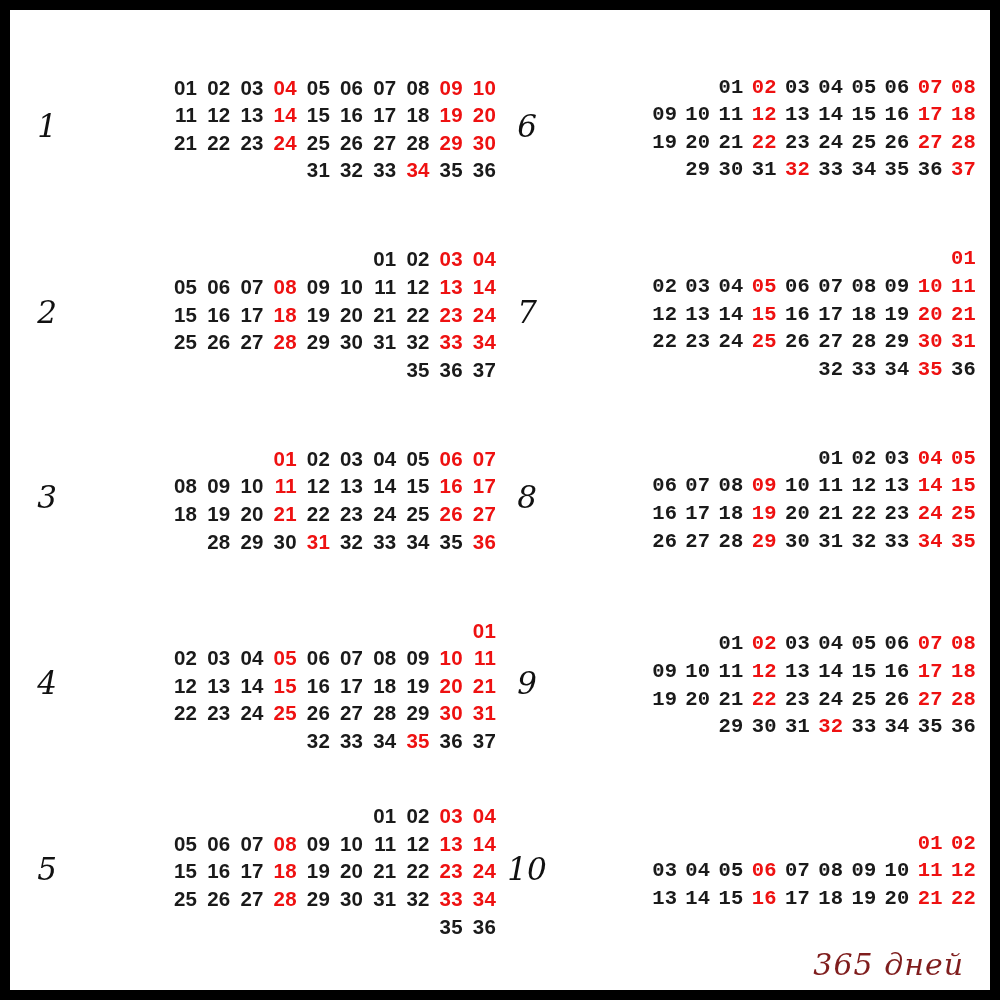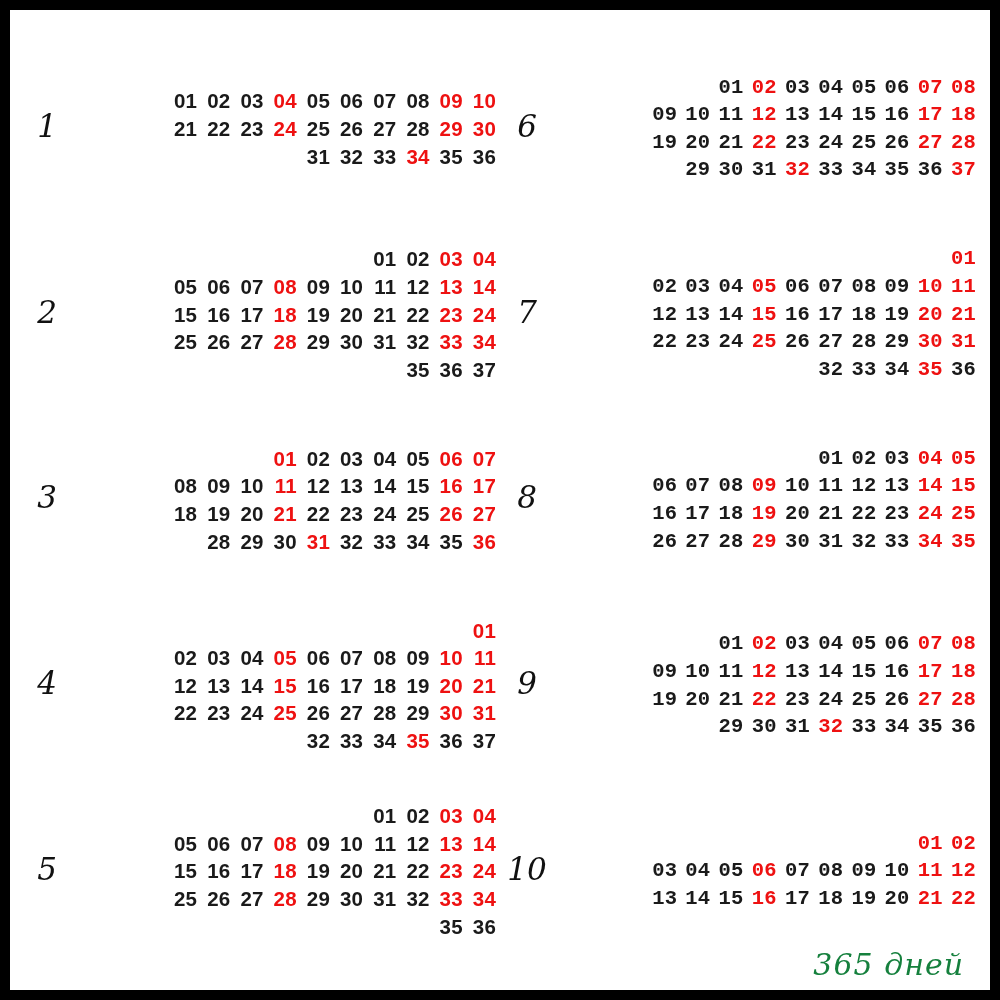"11 12 13 14 15" div.row { html: none -> <div><span>11</span><span>12</span><span>13</span><span>14</span><span>15</span><span>16</span><span>17</span><span>18</span><span>19</span><span>20</span></div> }
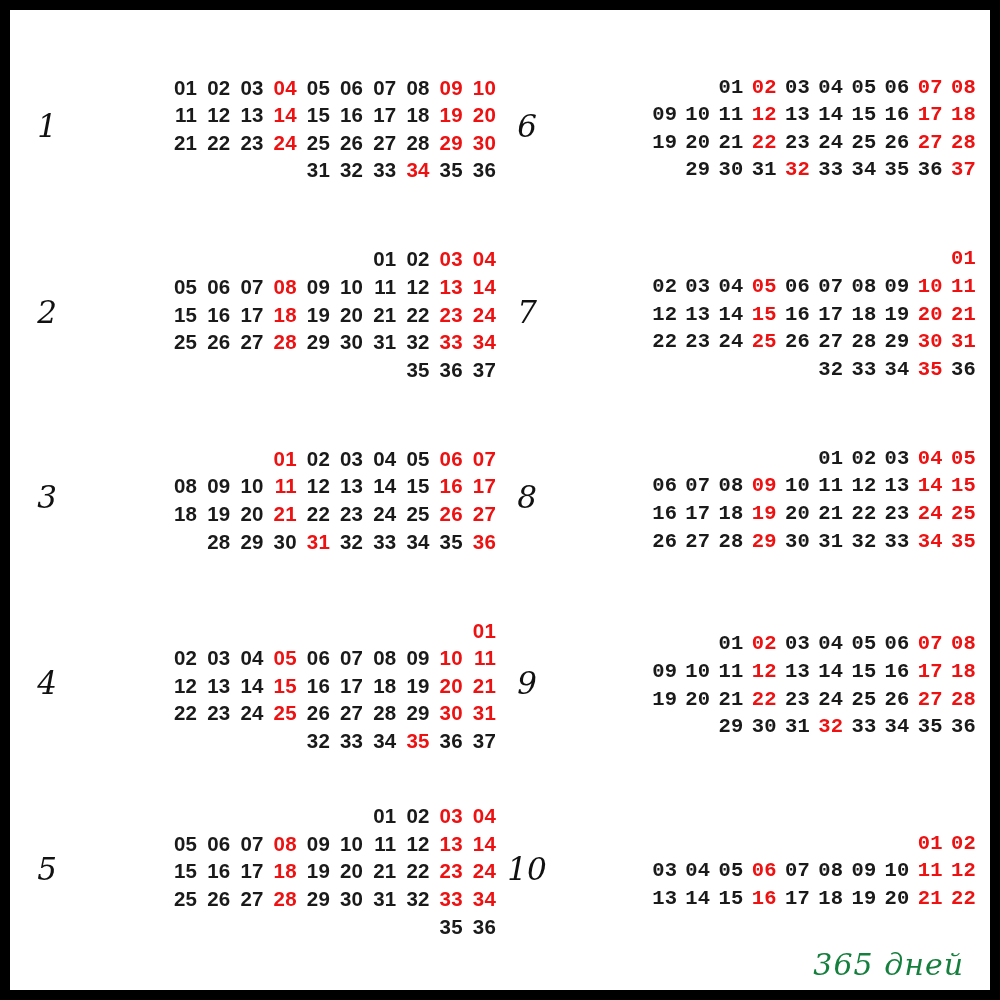"365 дней" .caption { color: #15803d -> #7f1d1d }
